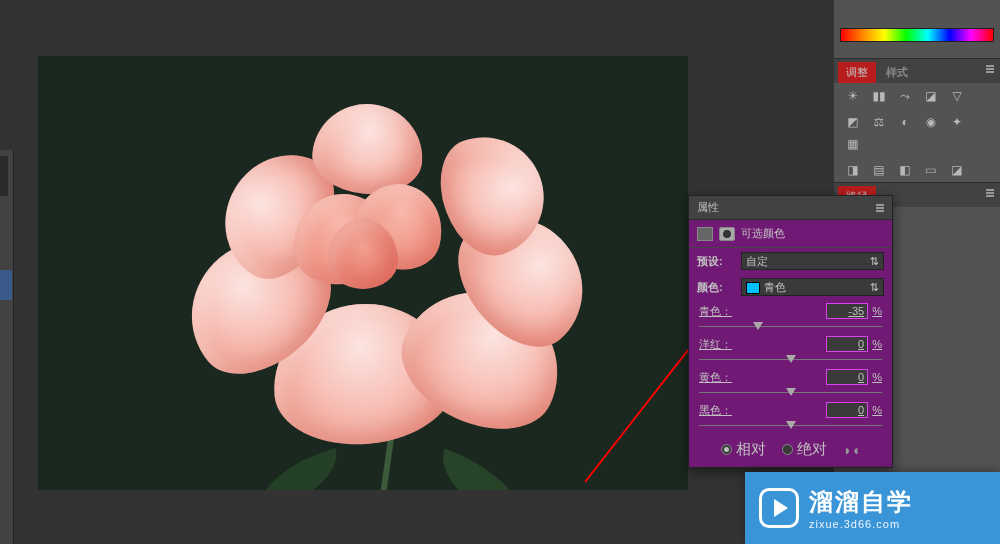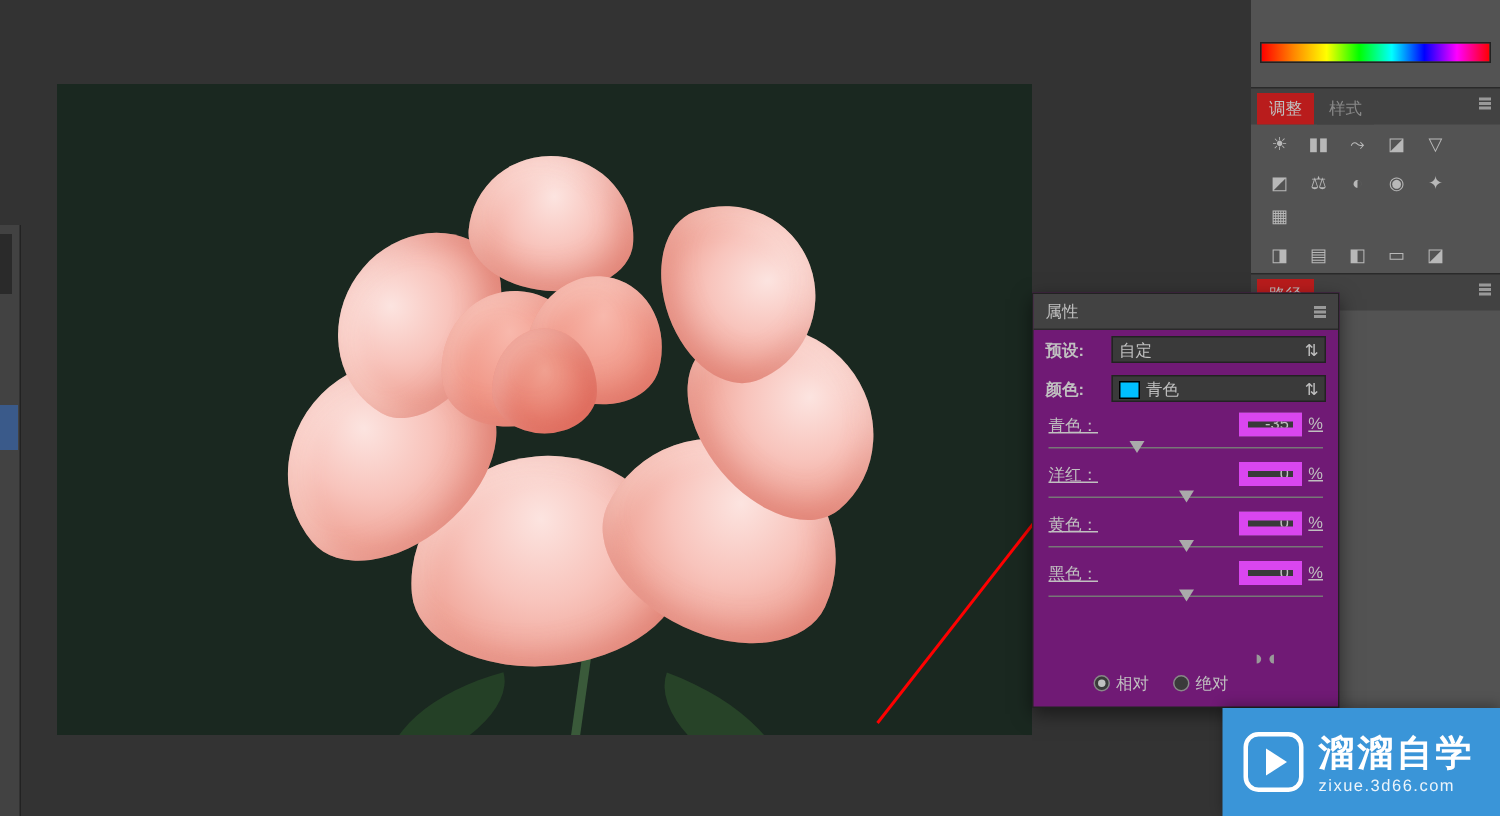"样式" .panel-tab.inactive { font-weight: none -> bold }
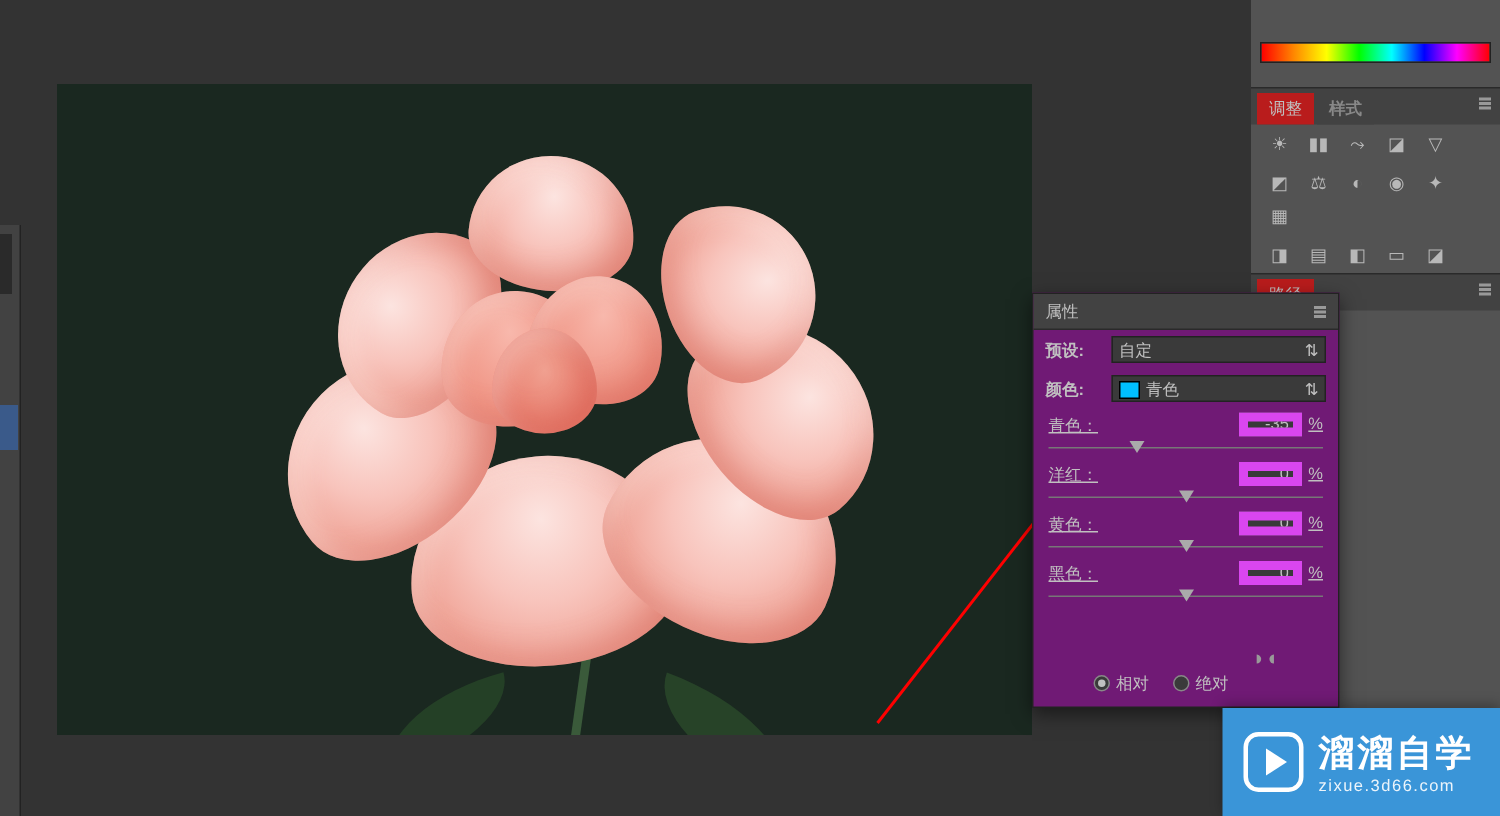"可选颜色" div.prop-title-row { html: none -> <div> <span></span> <span></span> <span>可选颜色</span> </div> }
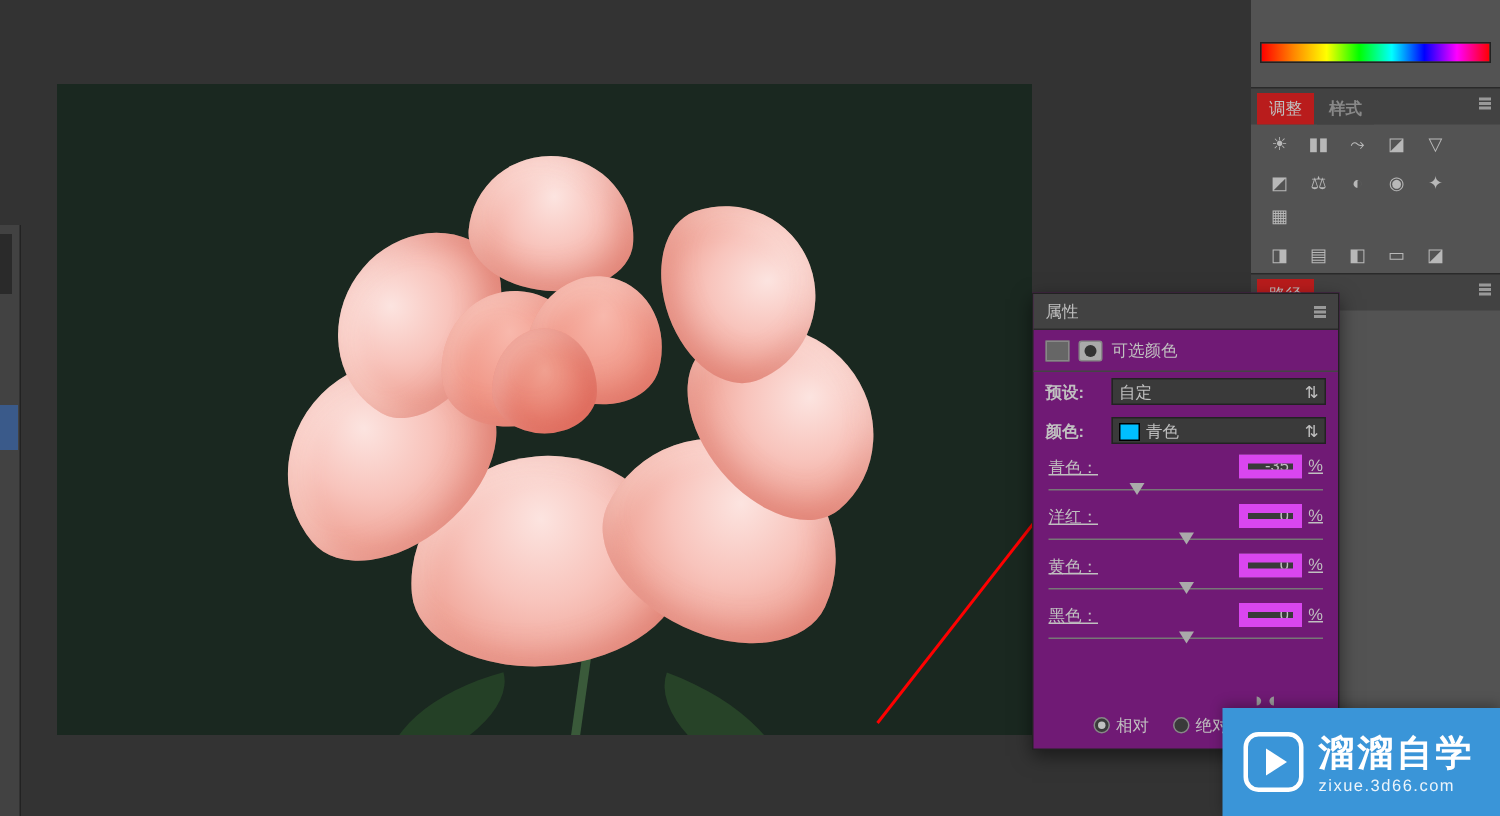"-35" .slider-input { border: 6px solid #d946ef -> 1px solid #d946ef }
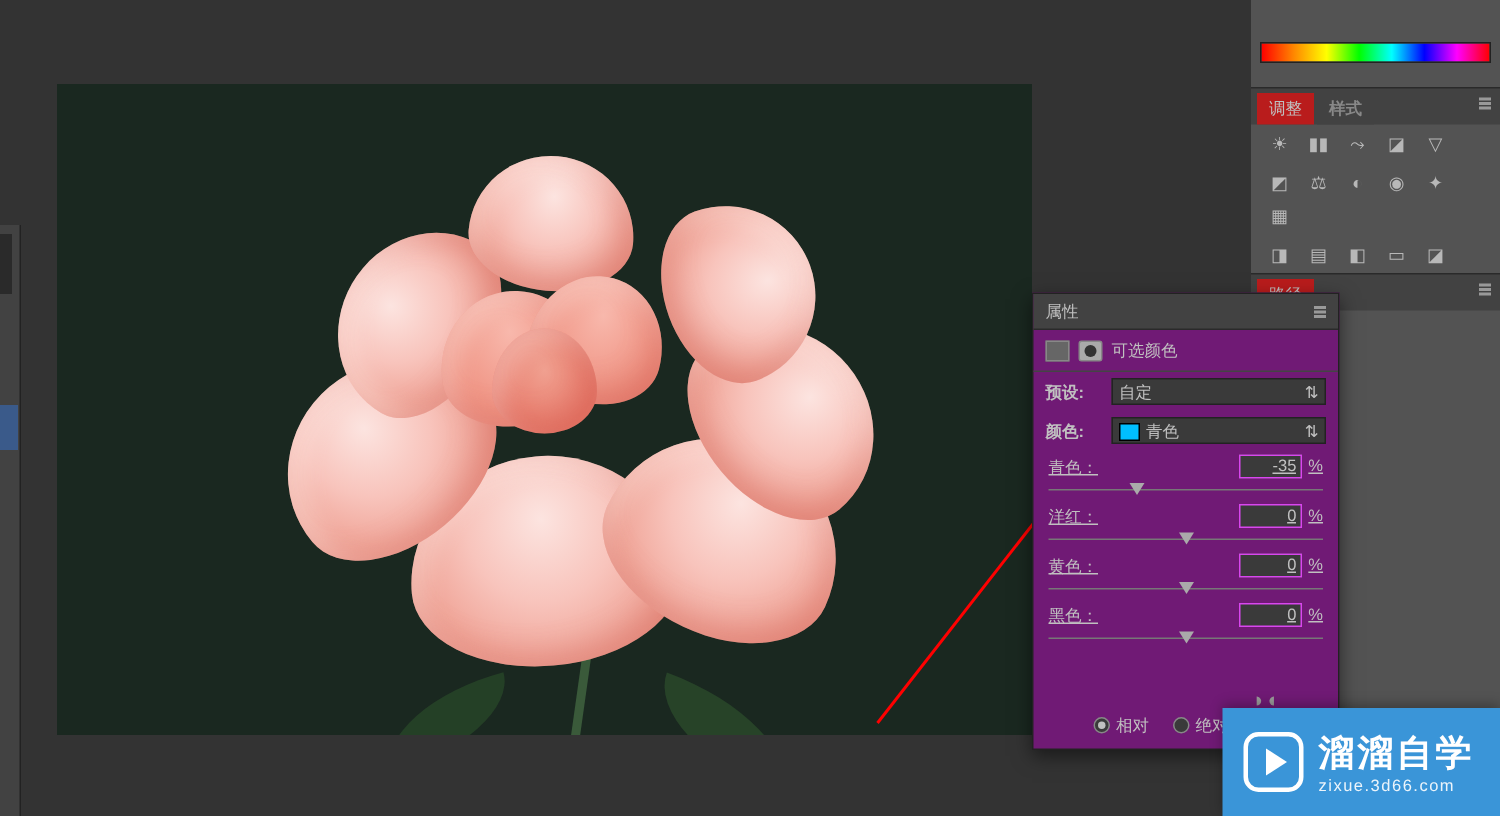"相对" .radio-item { font-size: 11px -> 15px; margin-top: 36px -> none }
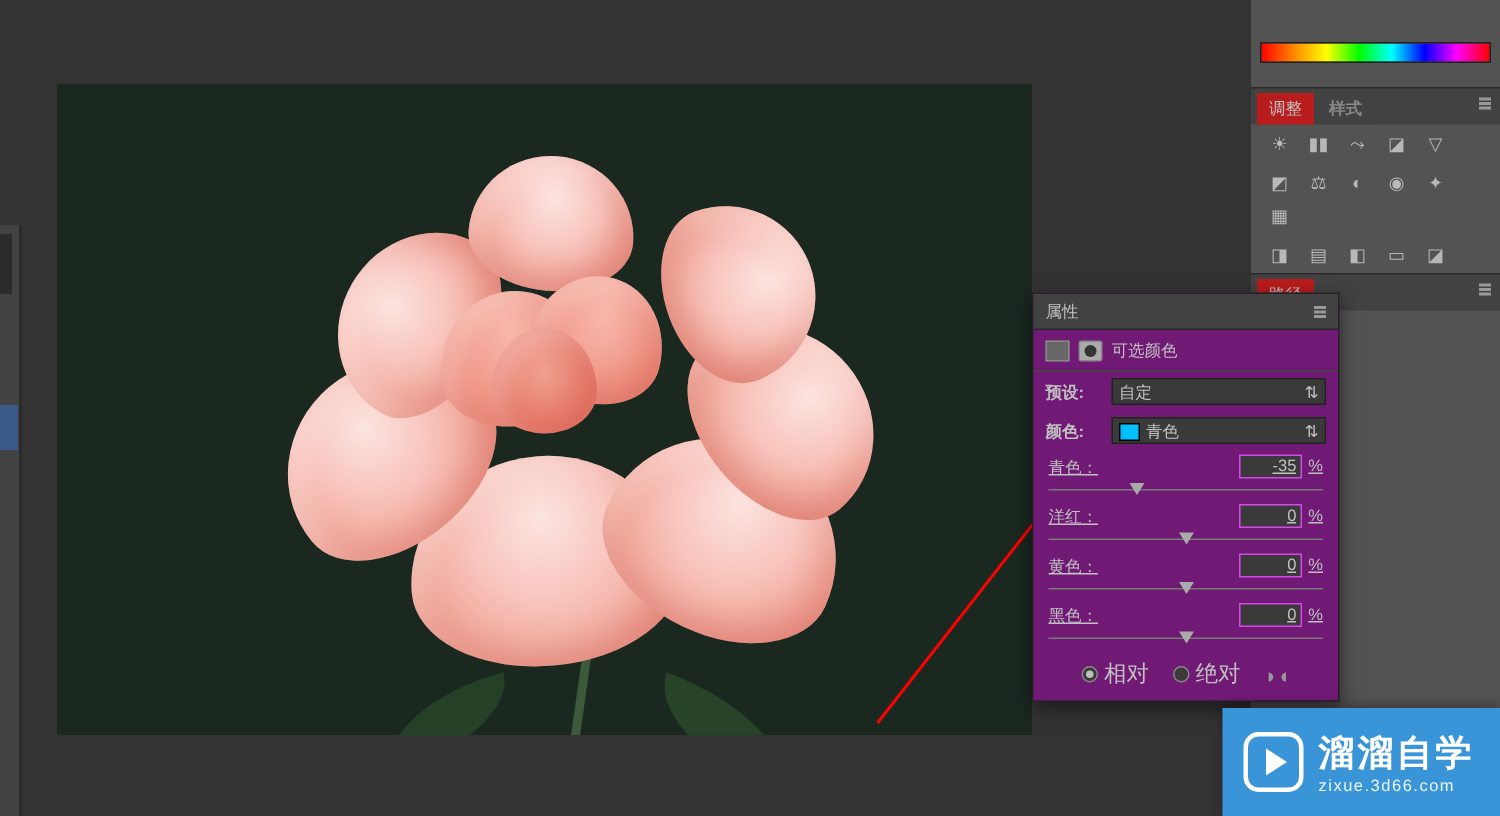"溜溜自学" .watermark { width: 185px -> 255px }
